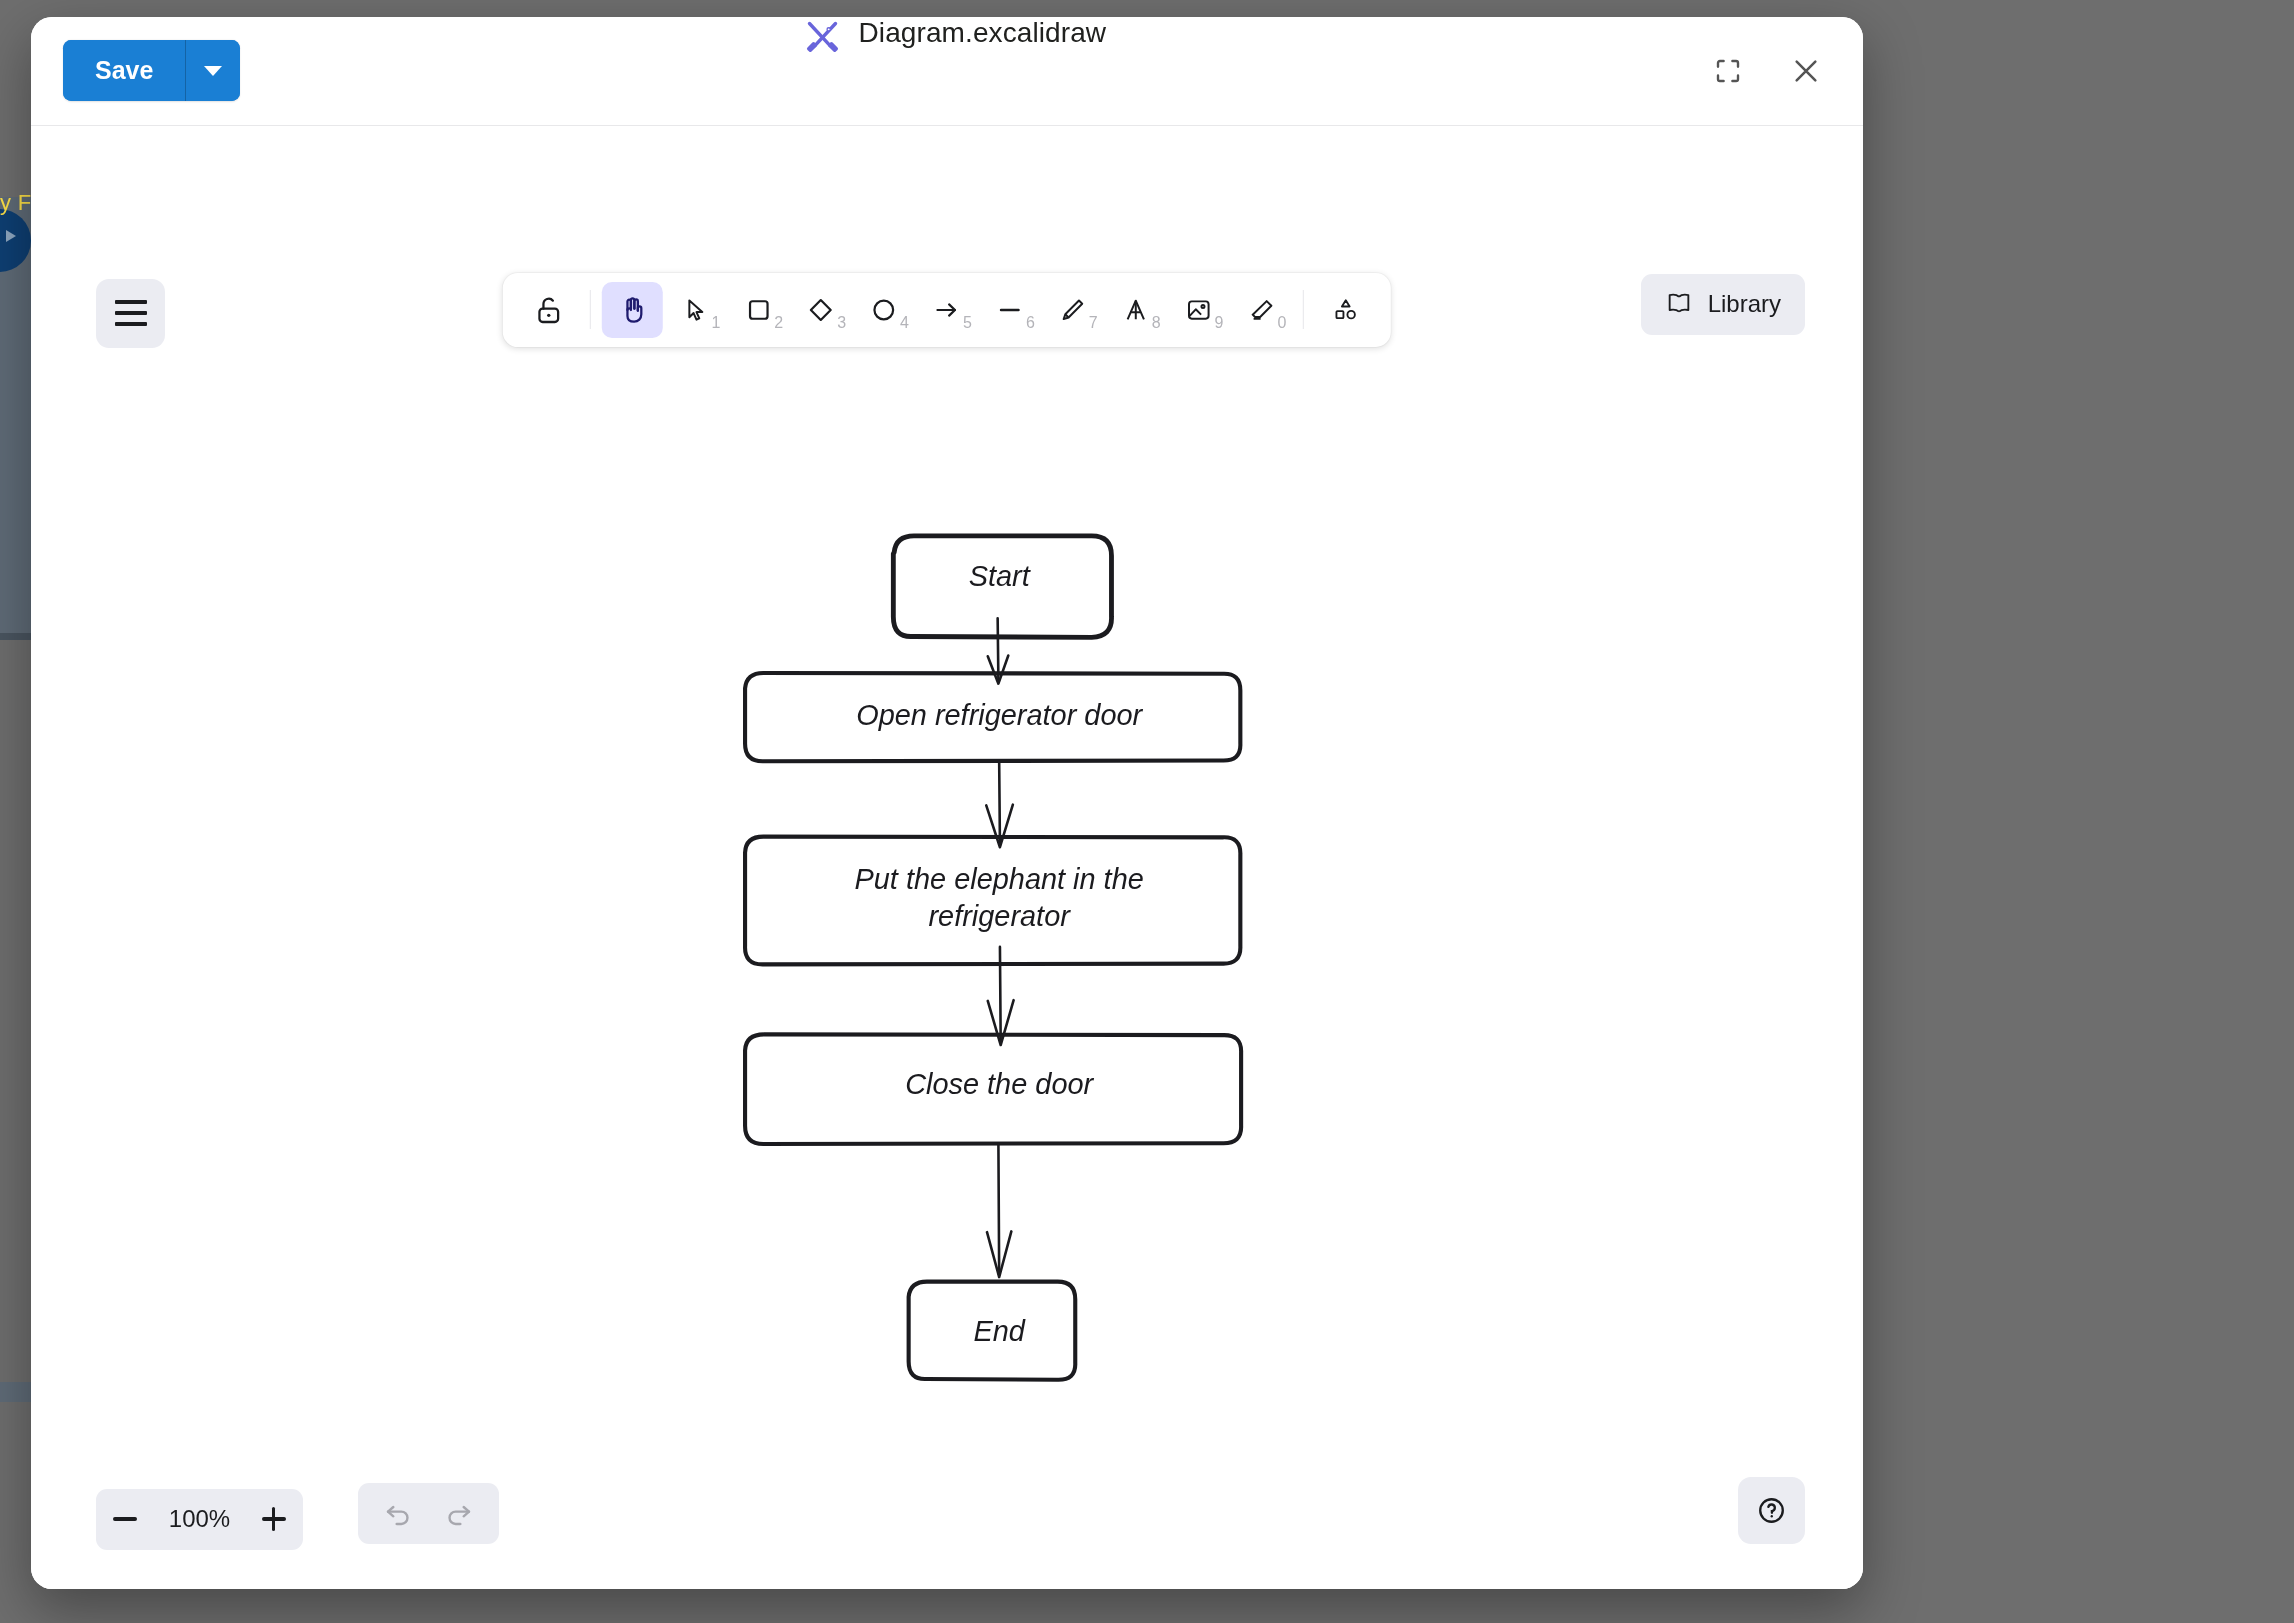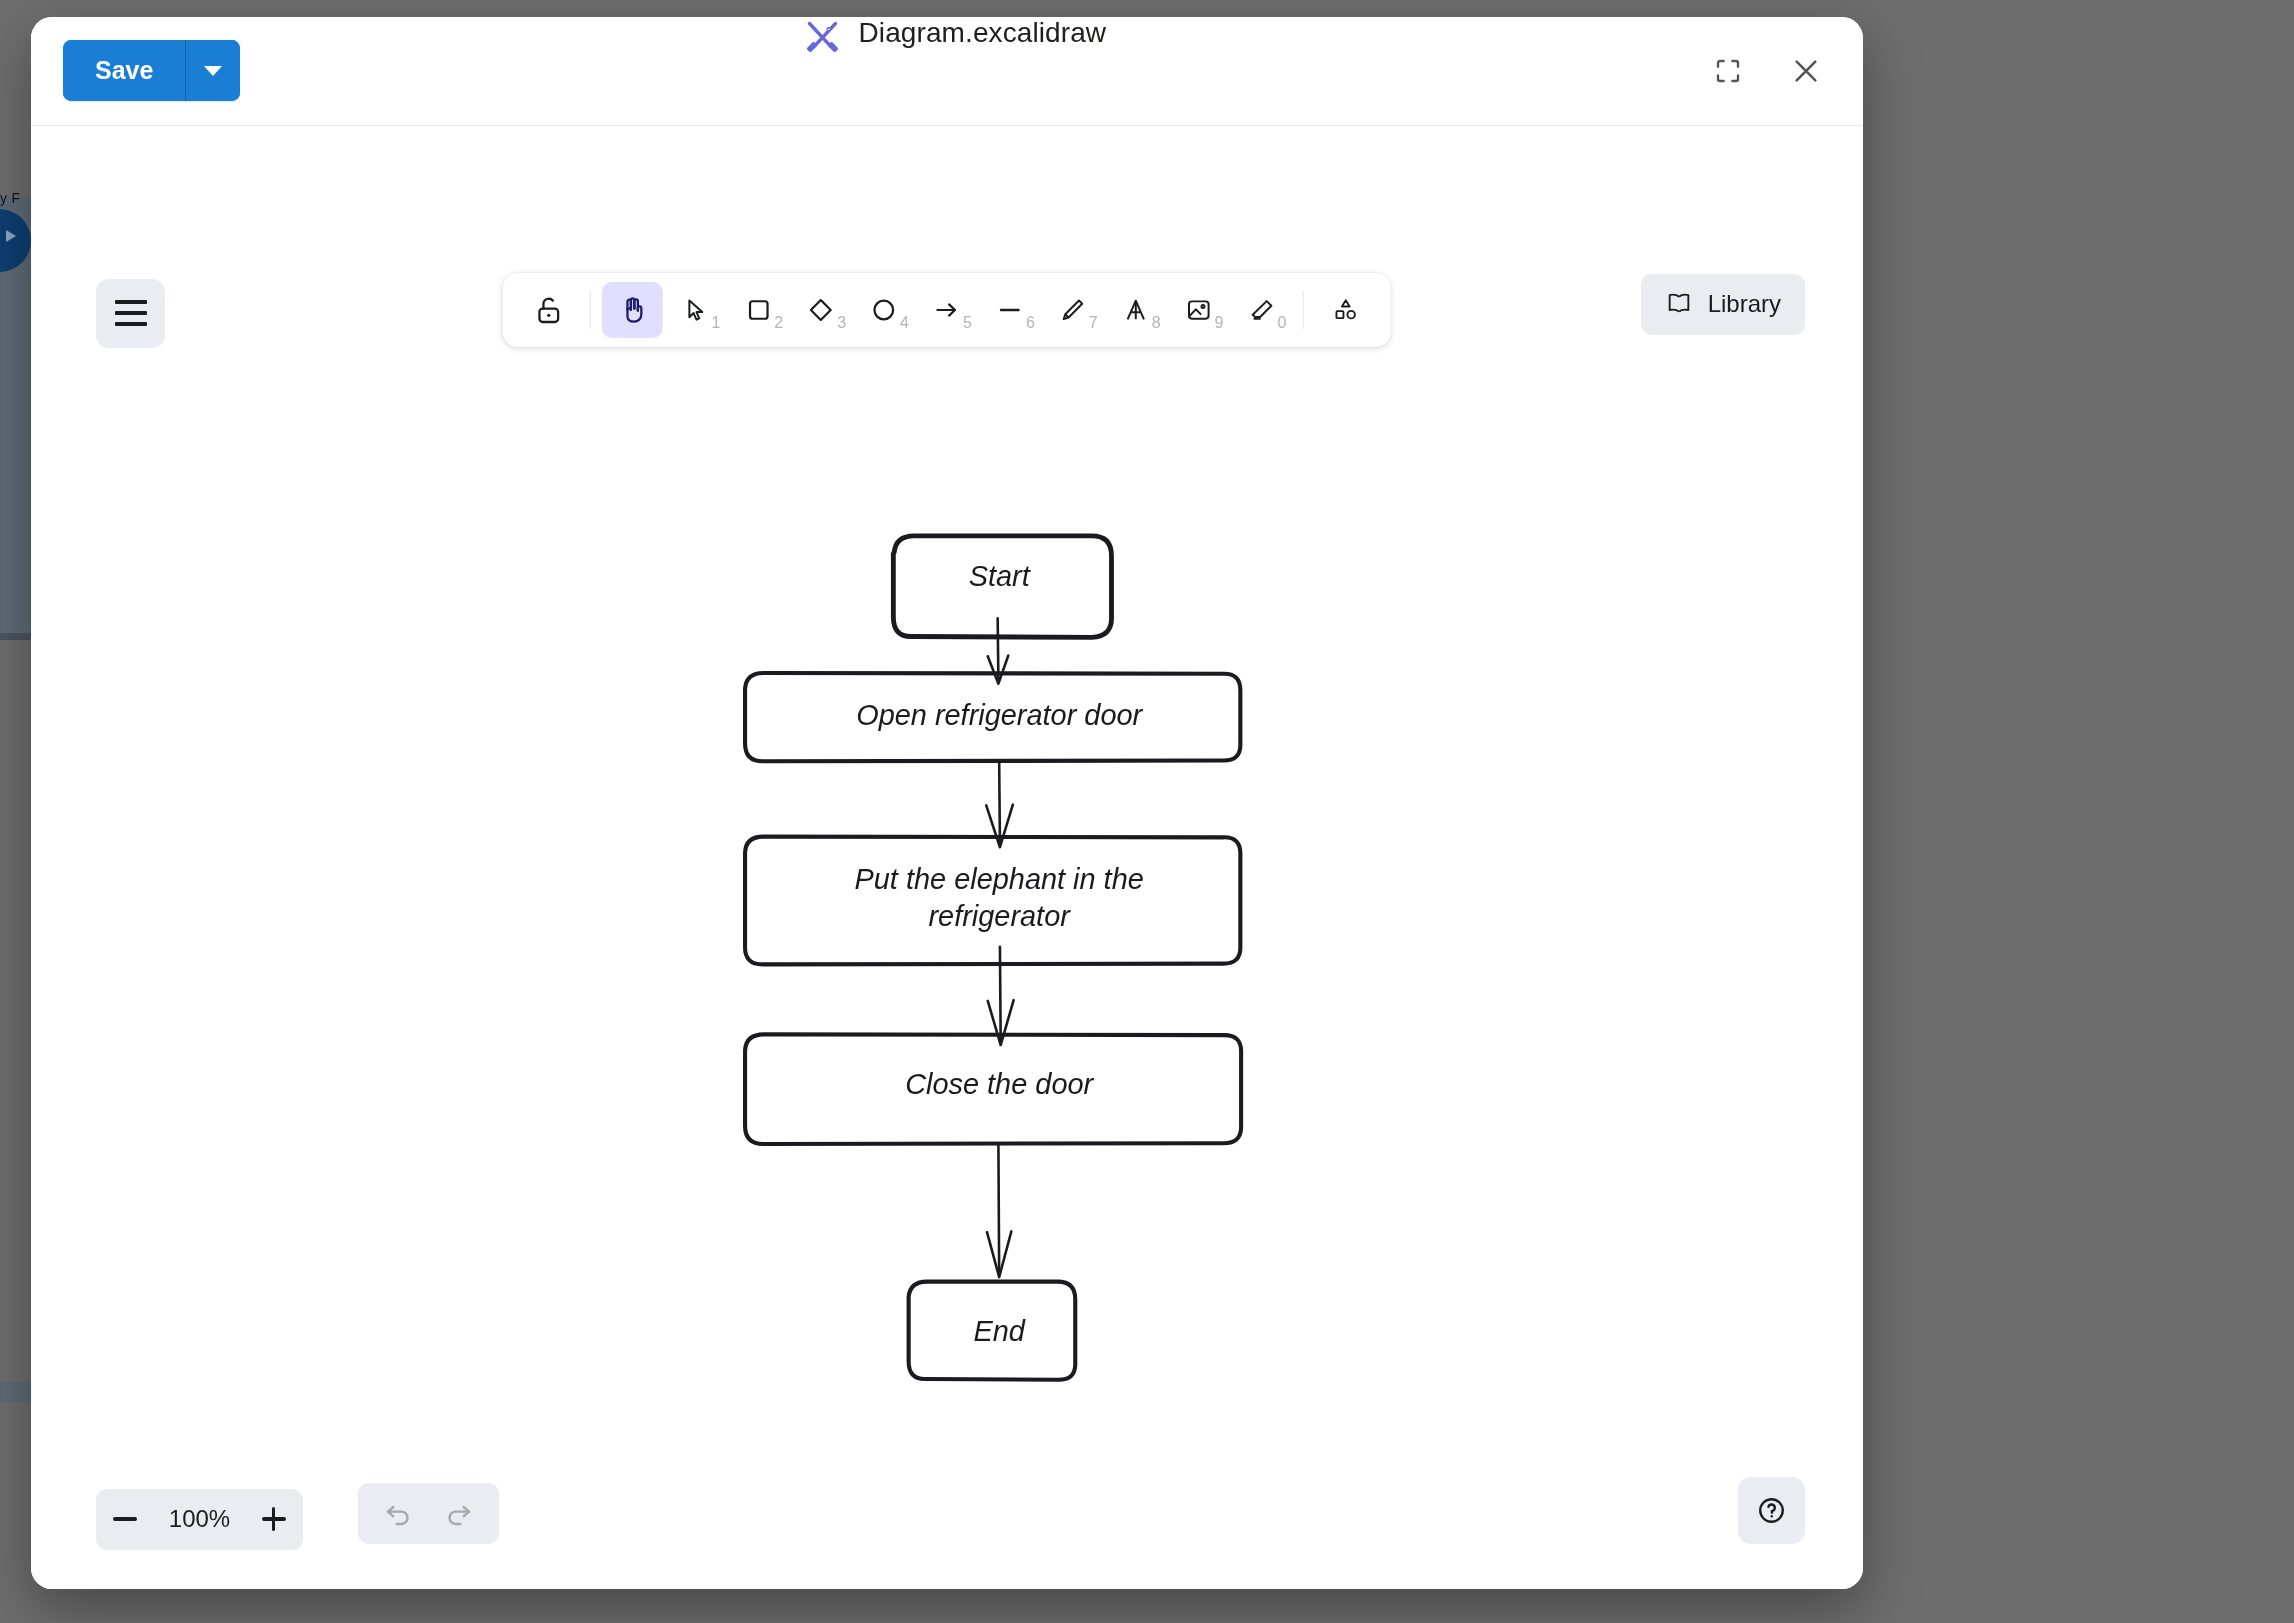"y F" .bg-text { color: #0f172a -> #fde047; font-size: 14px -> 22px }
